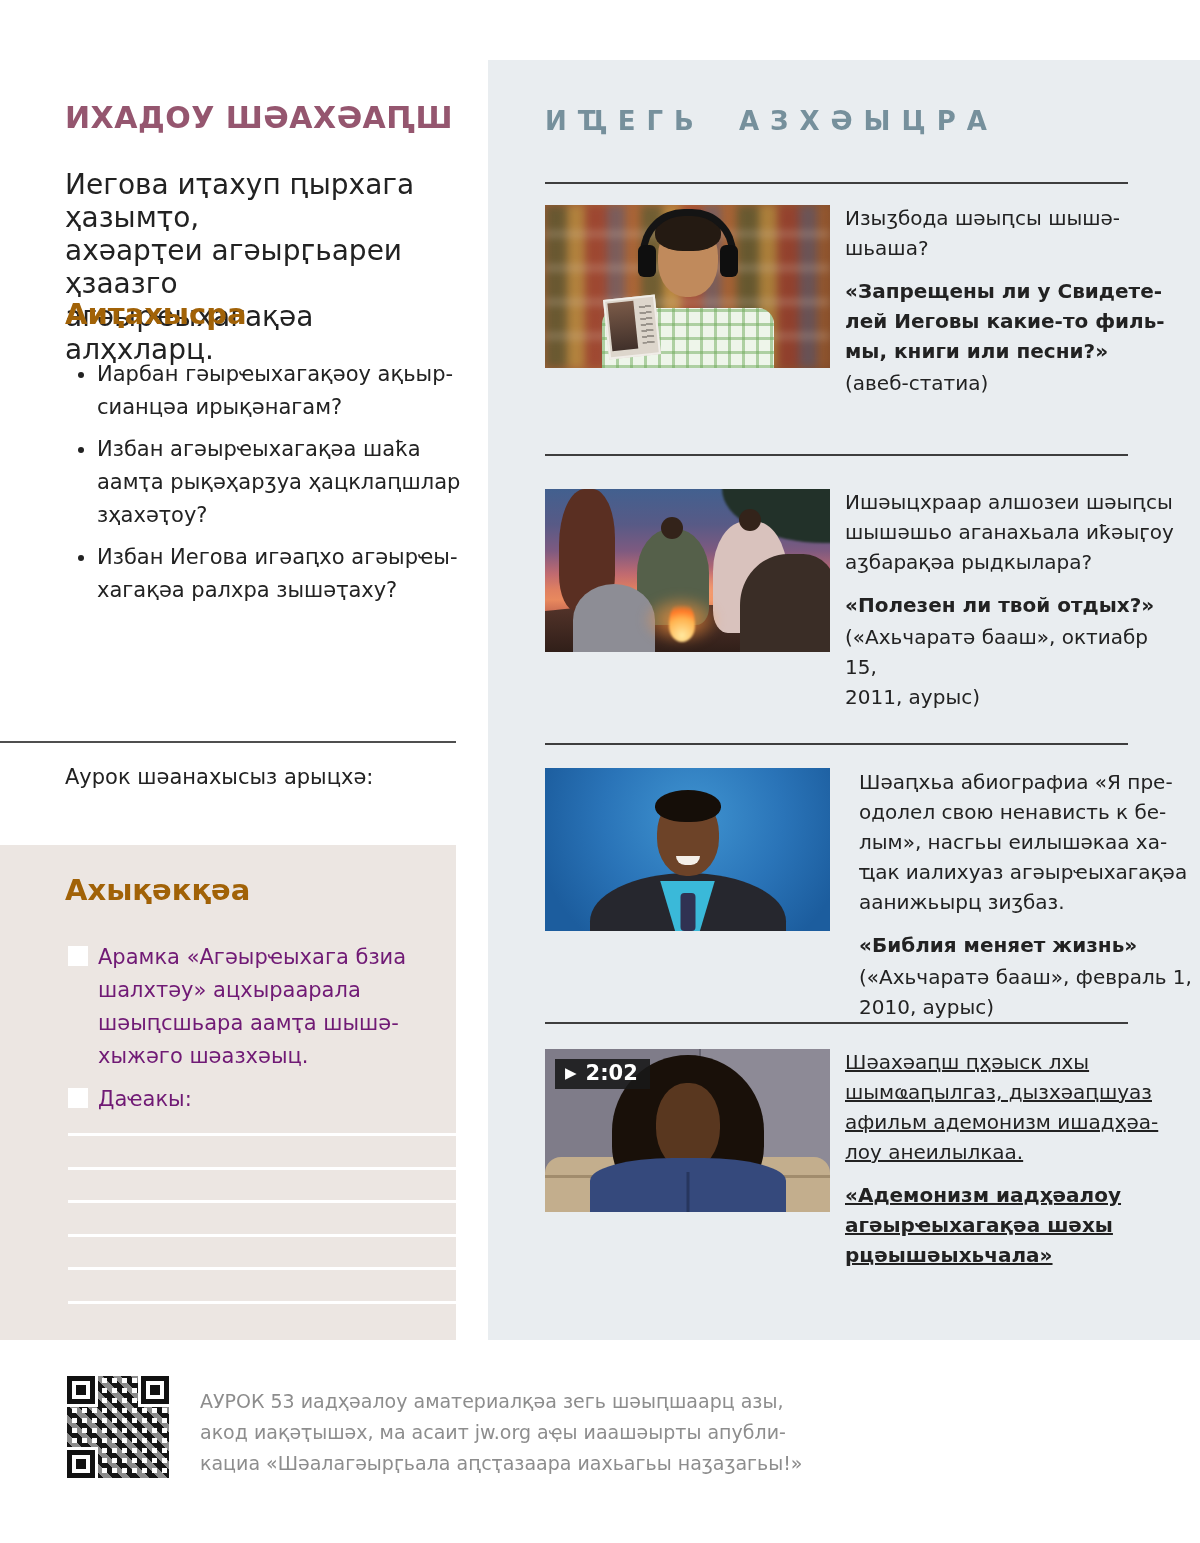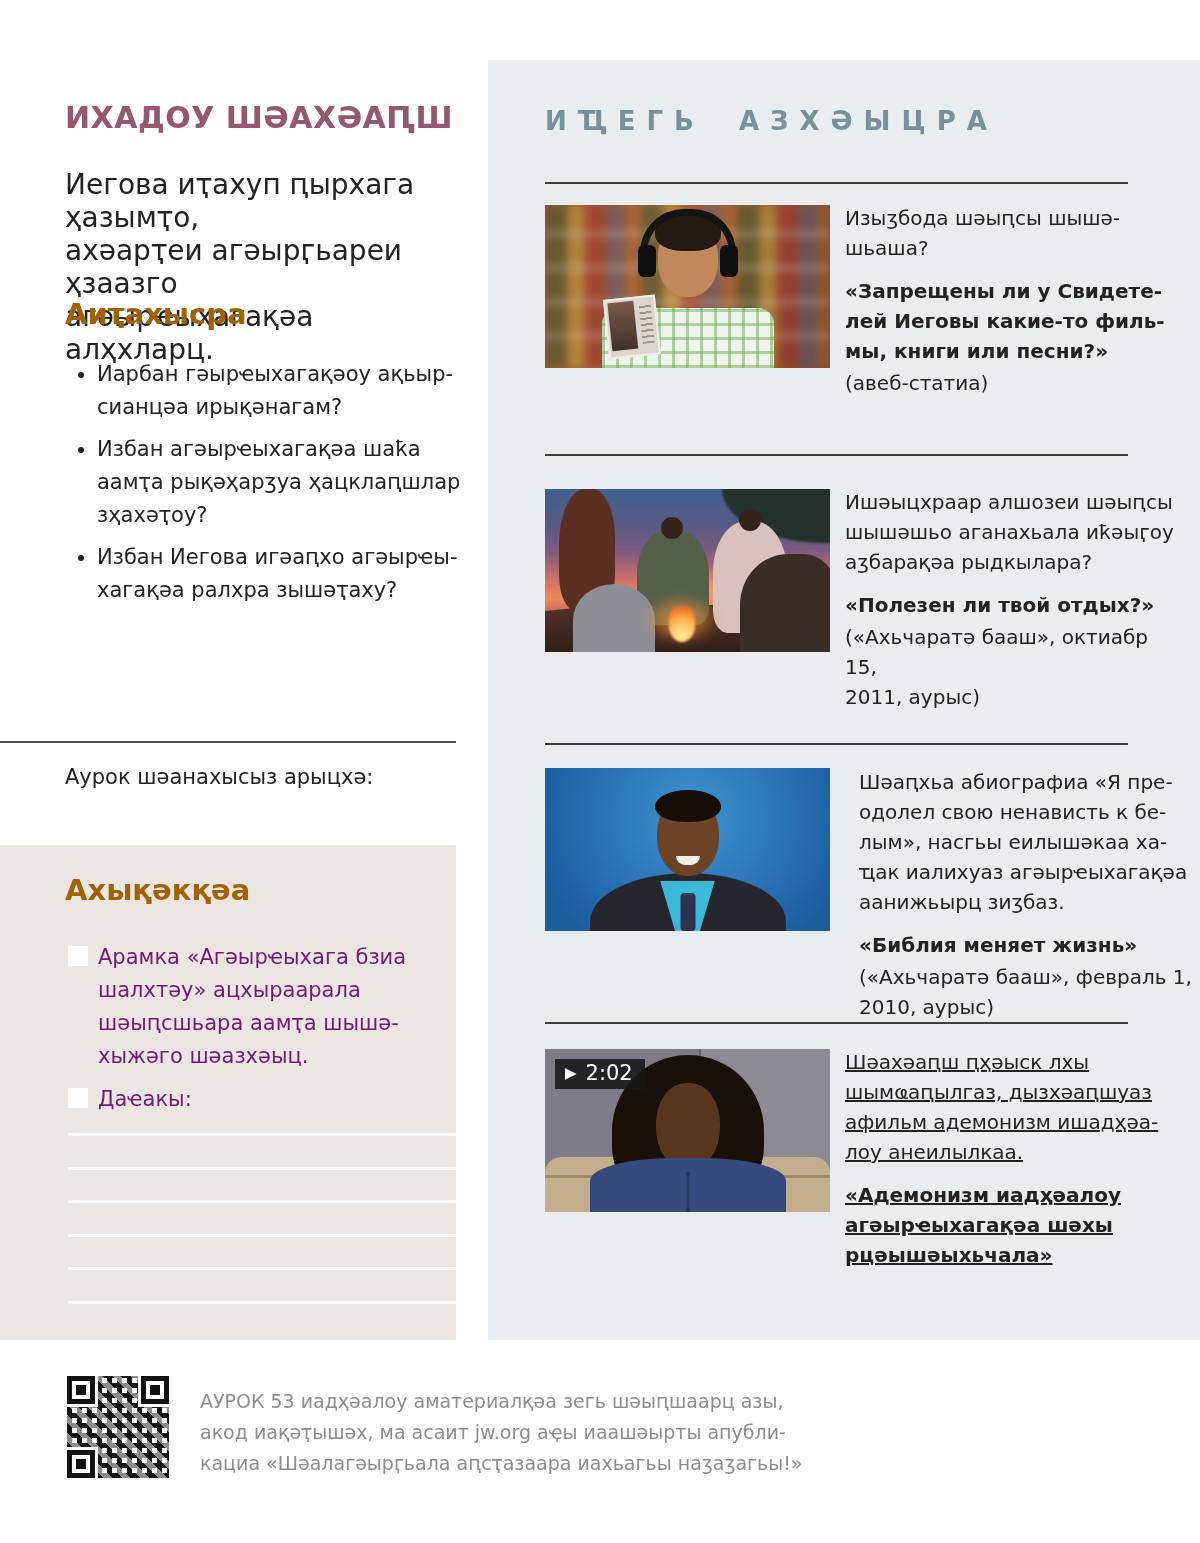"2:02" .badge .dur { font-weight: normal -> bold }
